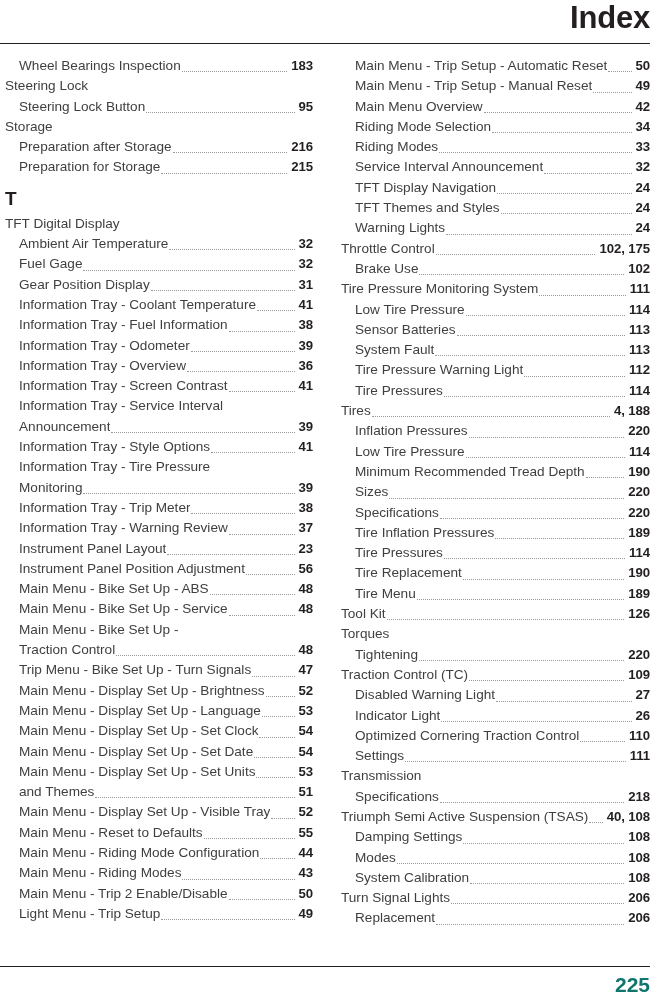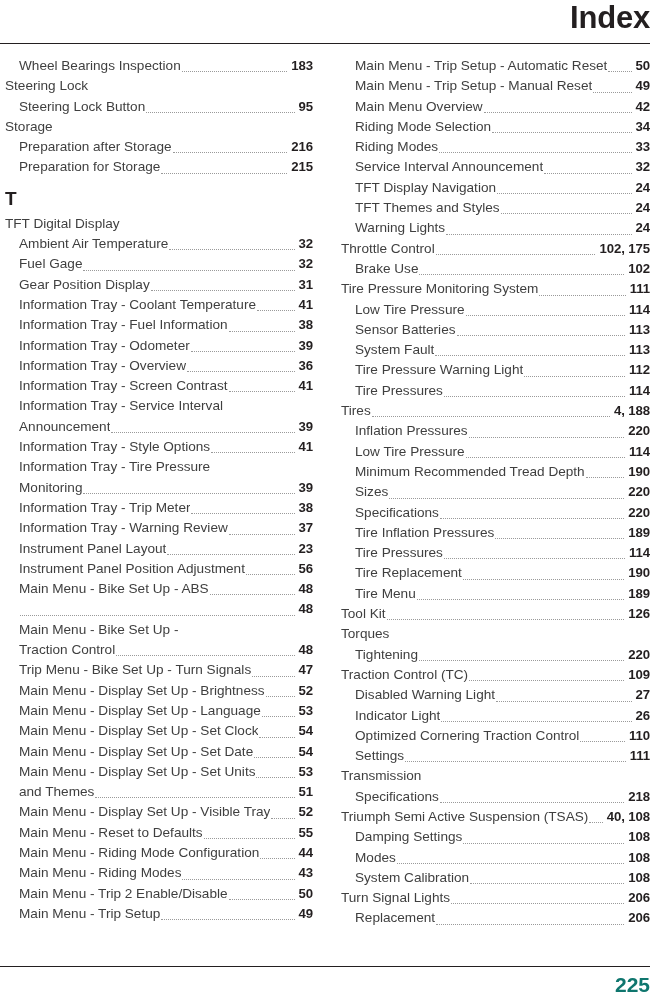"Main Menu - Bike Set Up - Service" span.label { html: none -> <span>Main Menu - Bike Set Up - Service</span> }
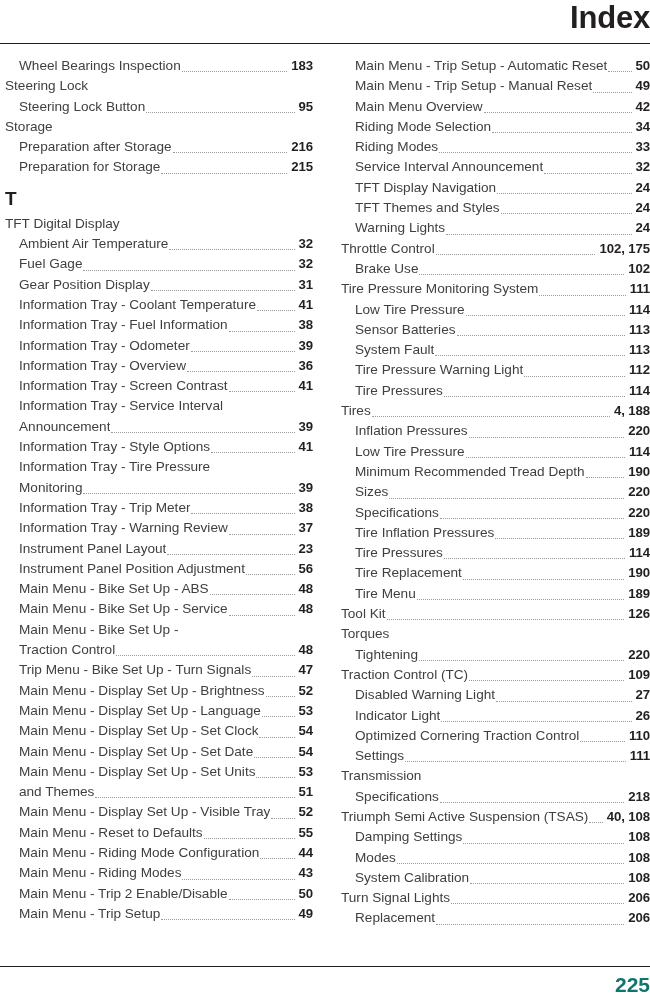"Main Menu - Trip Setup" span.label { text: Main -> Light }
